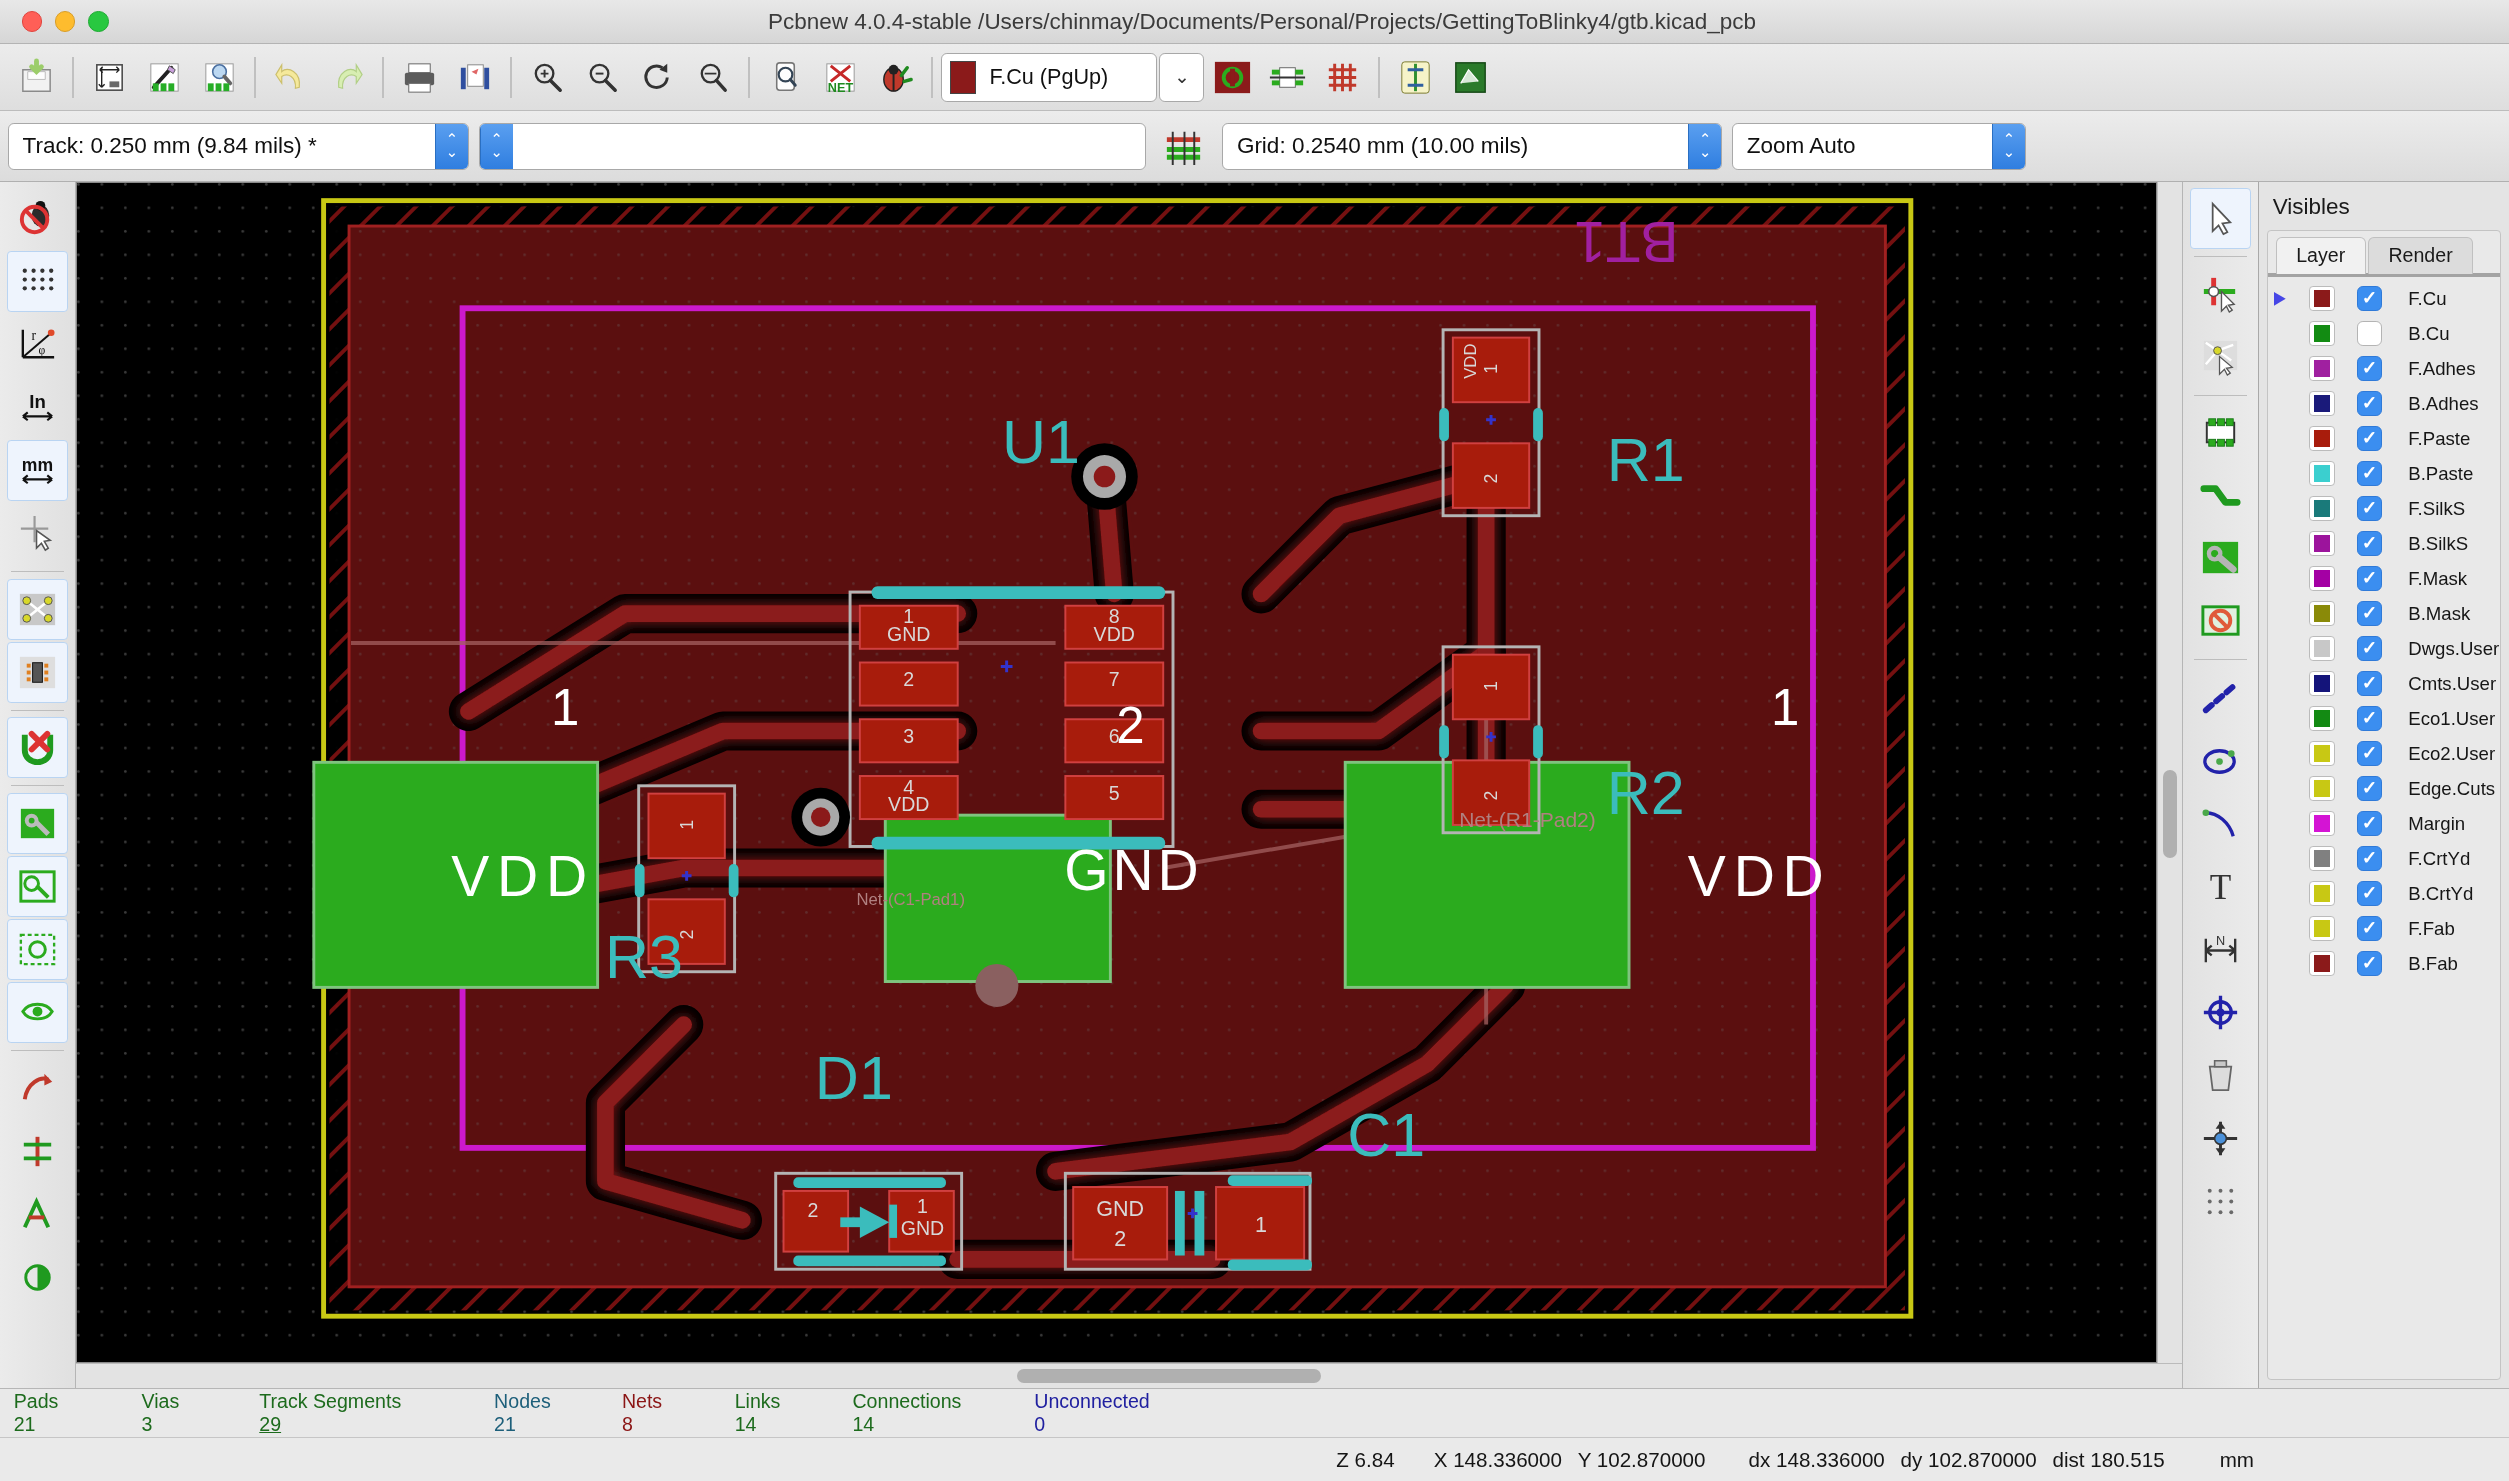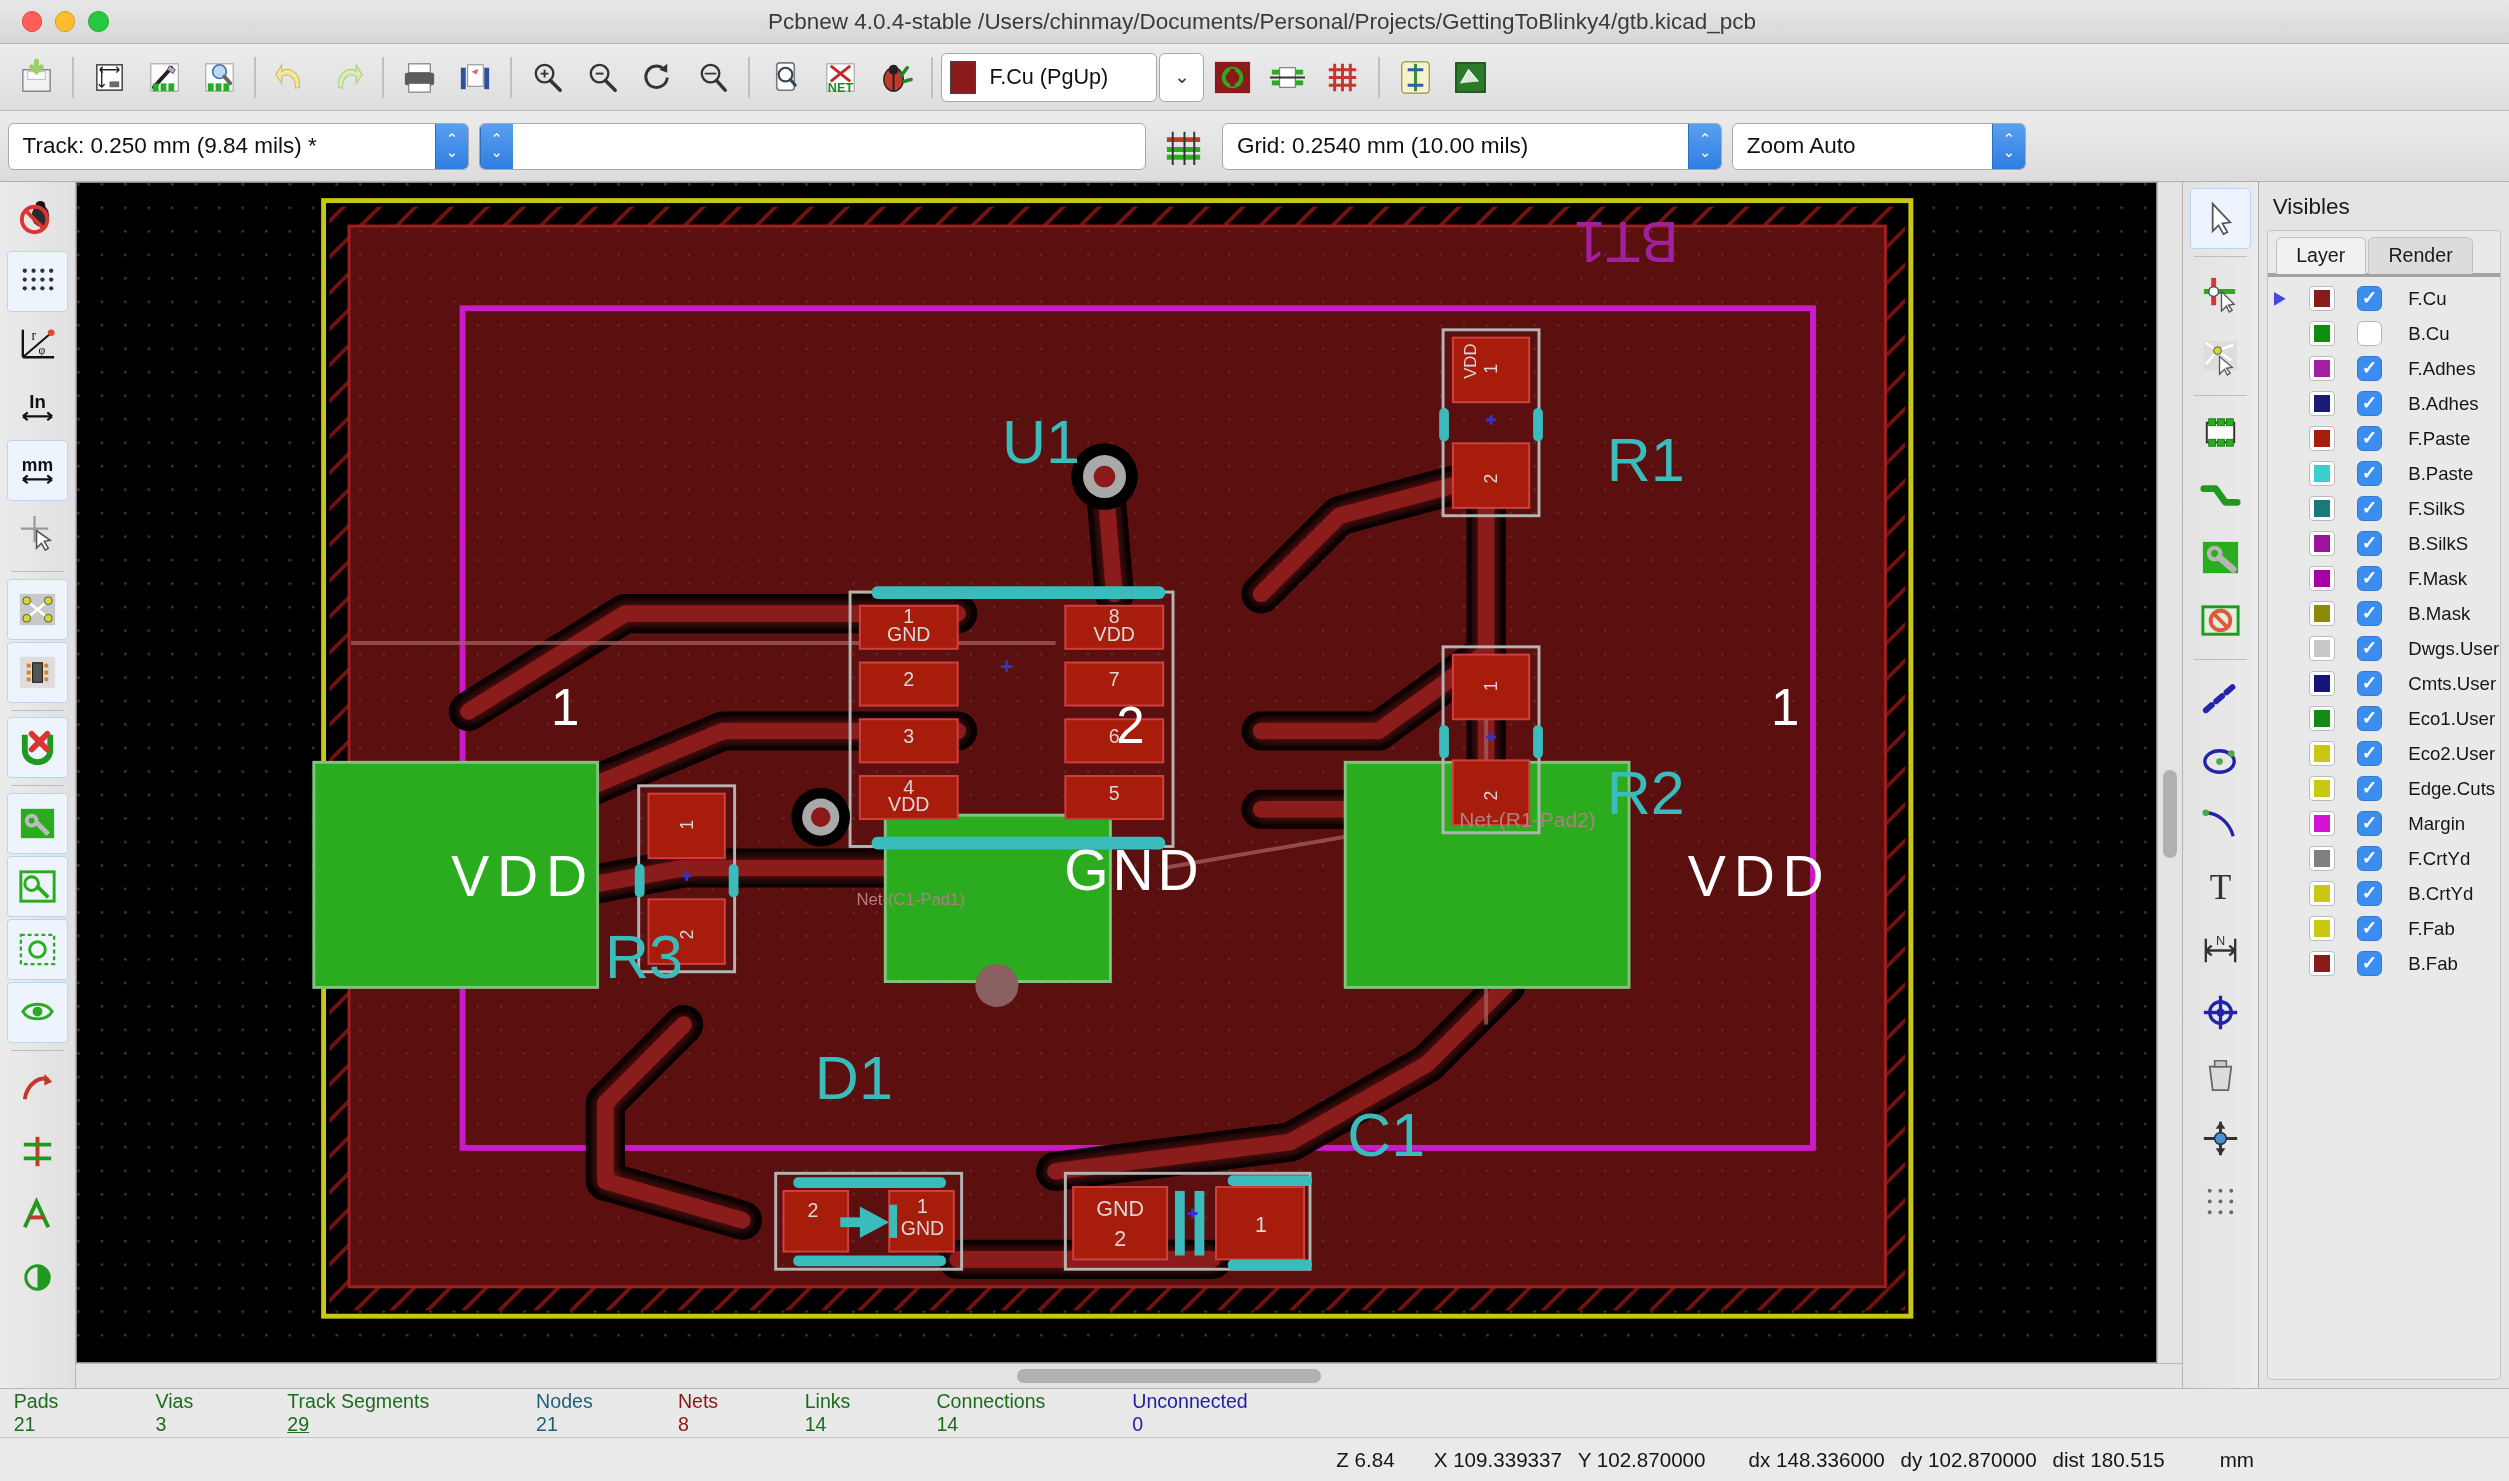"Pads" div { gap: 14px -> none }
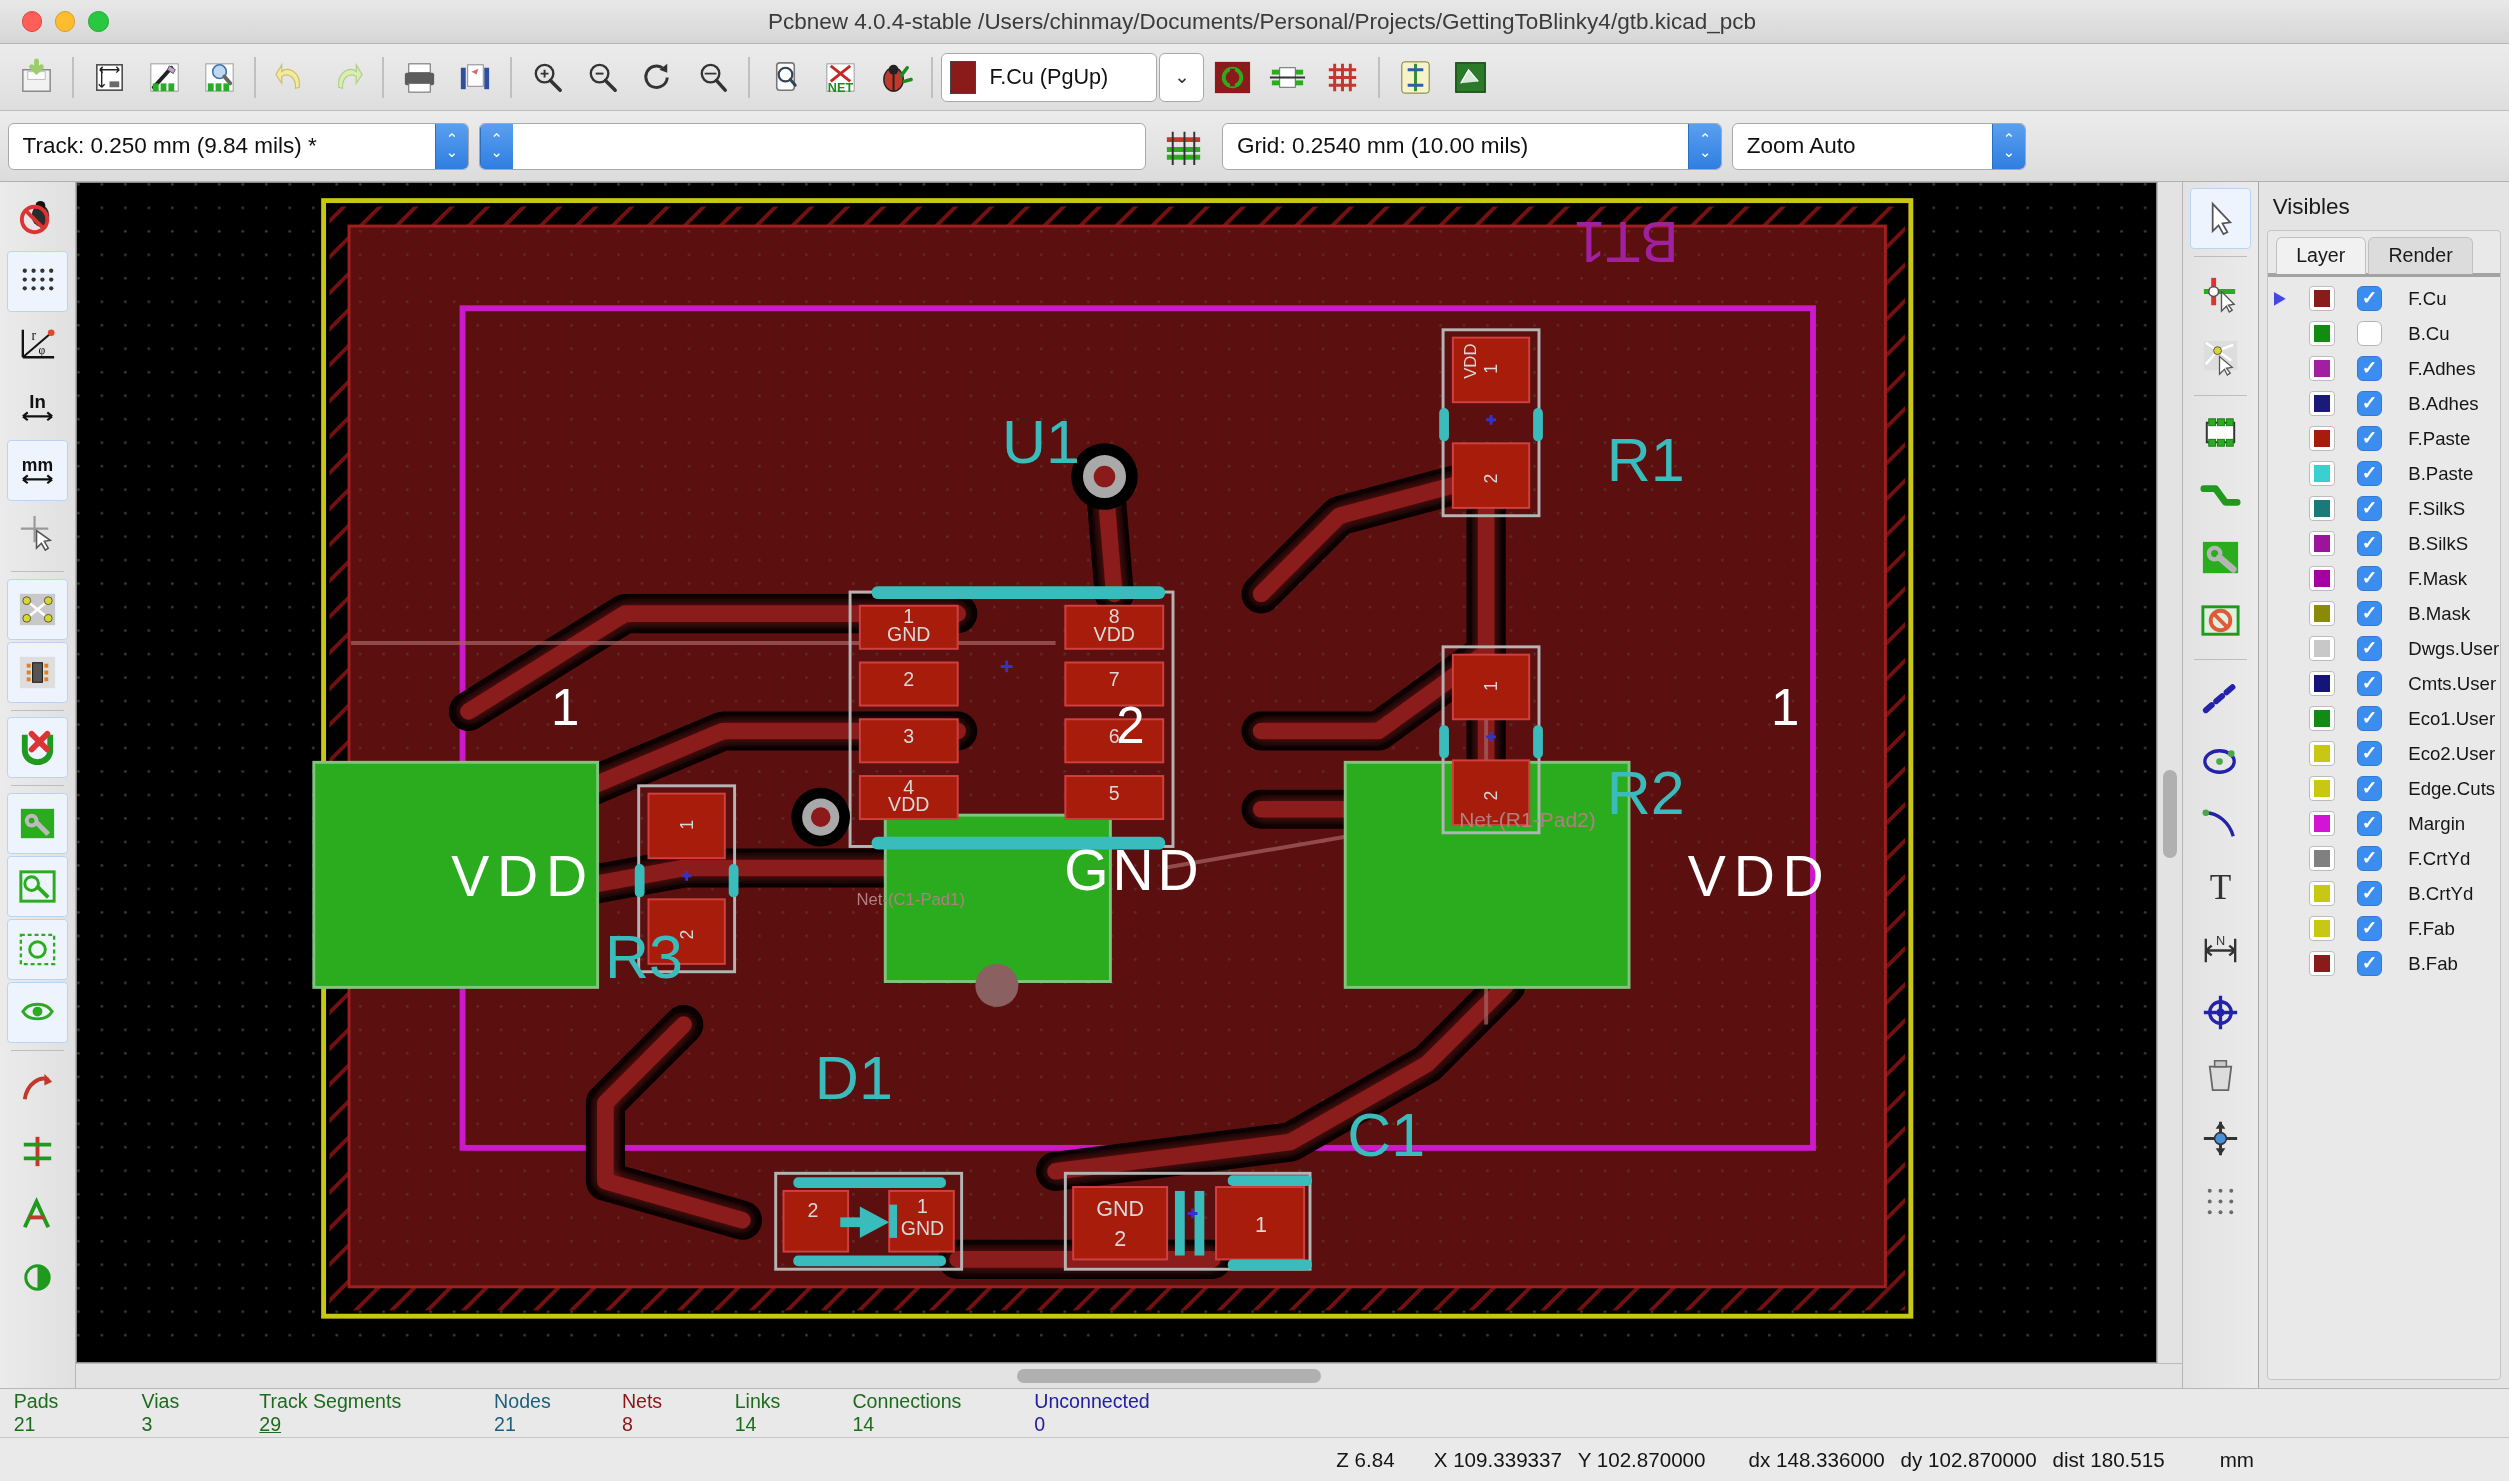"X 109.339337" span { text: 109.339337 -> 148.336000 }
